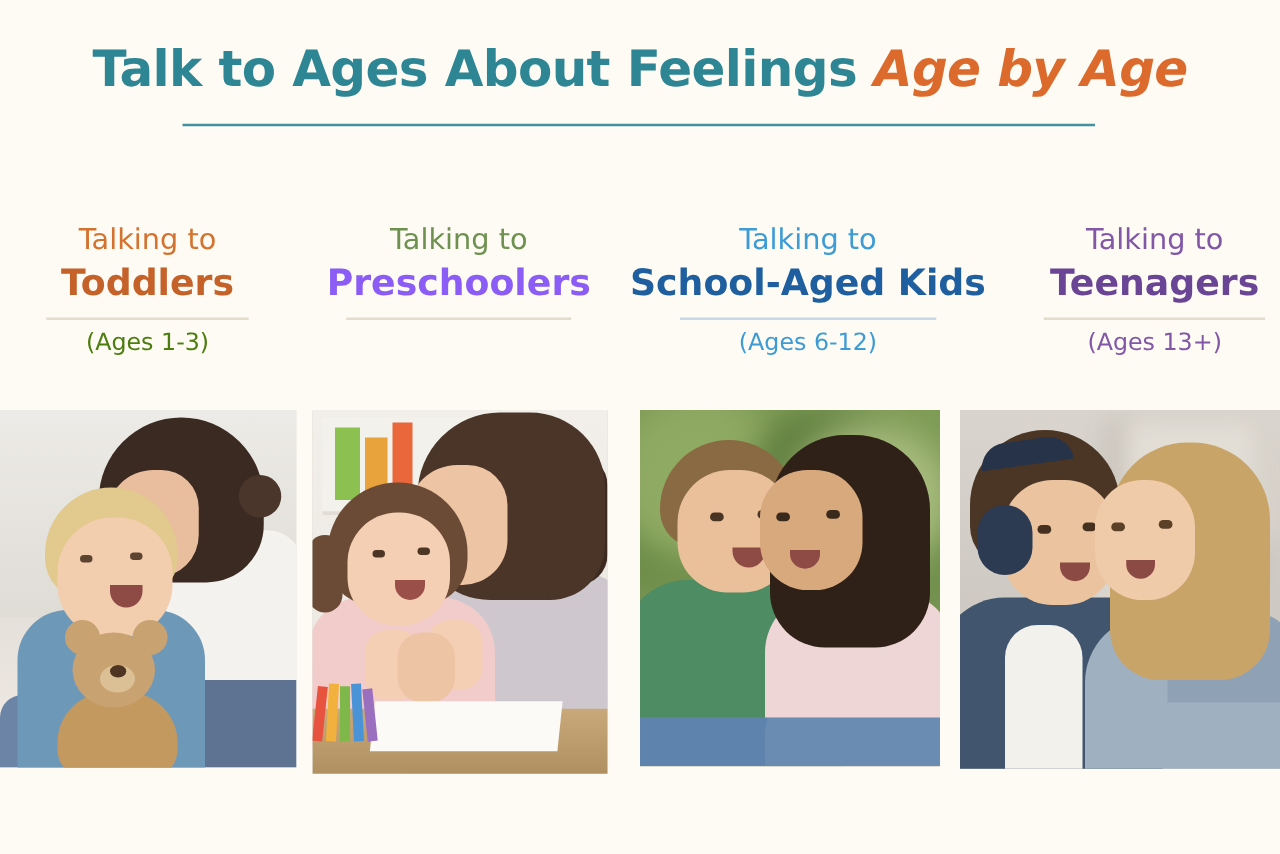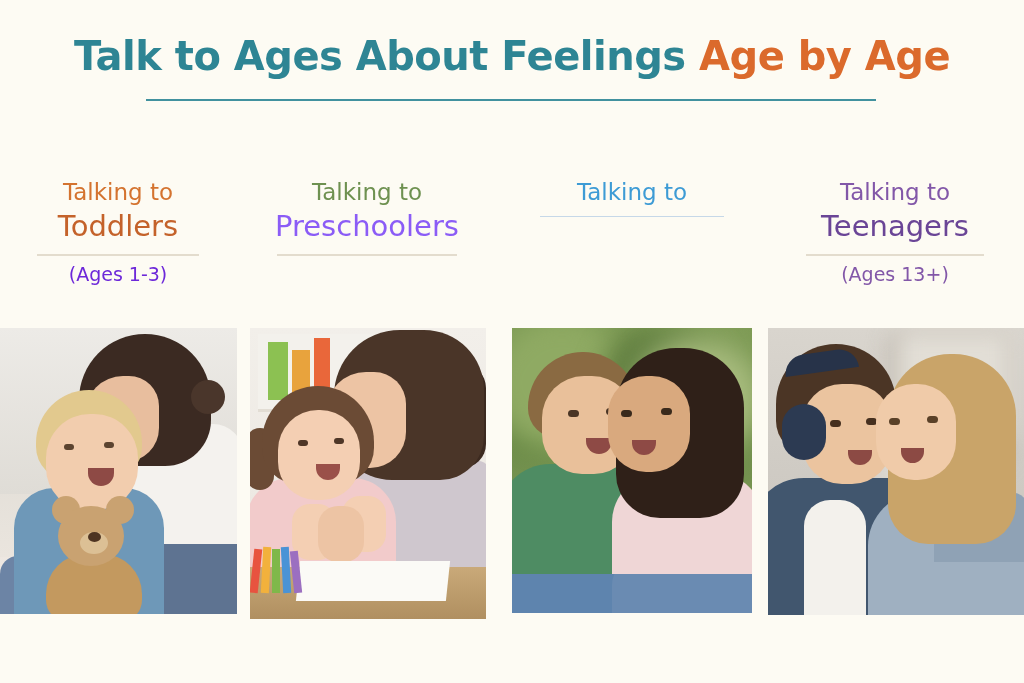"Age by Age" .title-part-b { font-style: none -> italic }
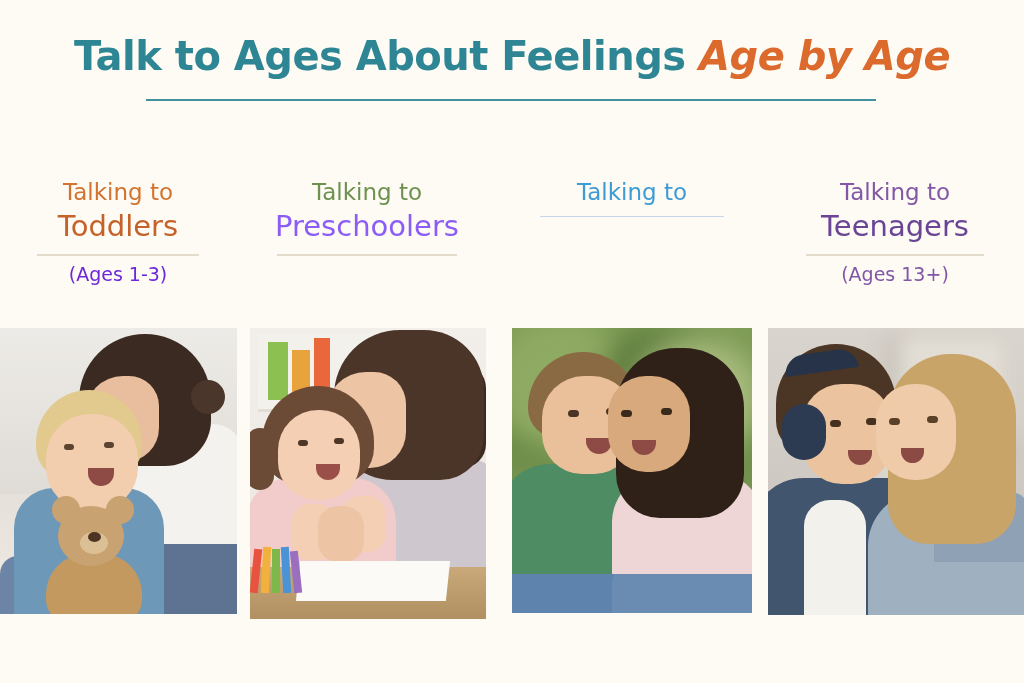"Toddlers" .col-title { font-weight: normal -> bold }
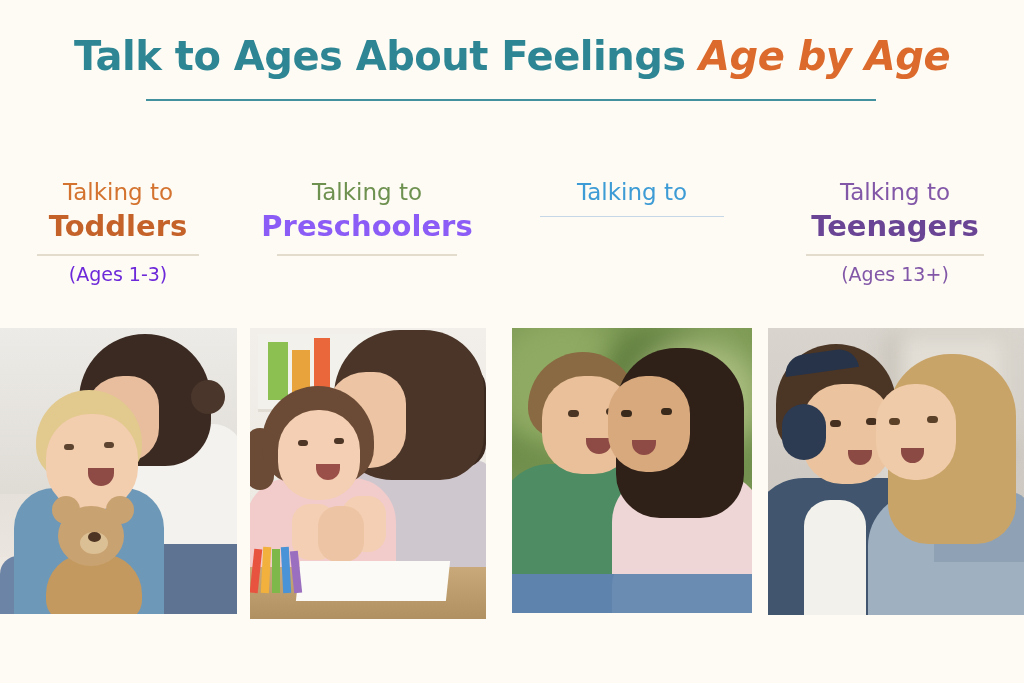"School-Aged Kids" div.col-title { html: none -> <div>School-Aged Kids</div> }
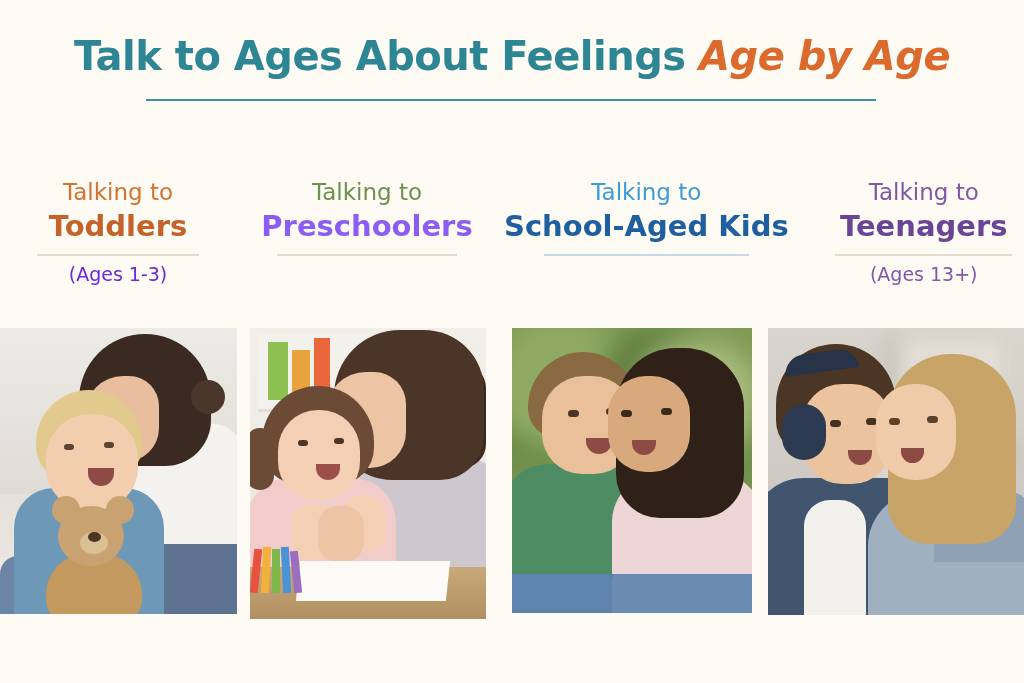"(Ages 1-3)" div.col-ages { color: #6d28d9 -> #4d7c0f }
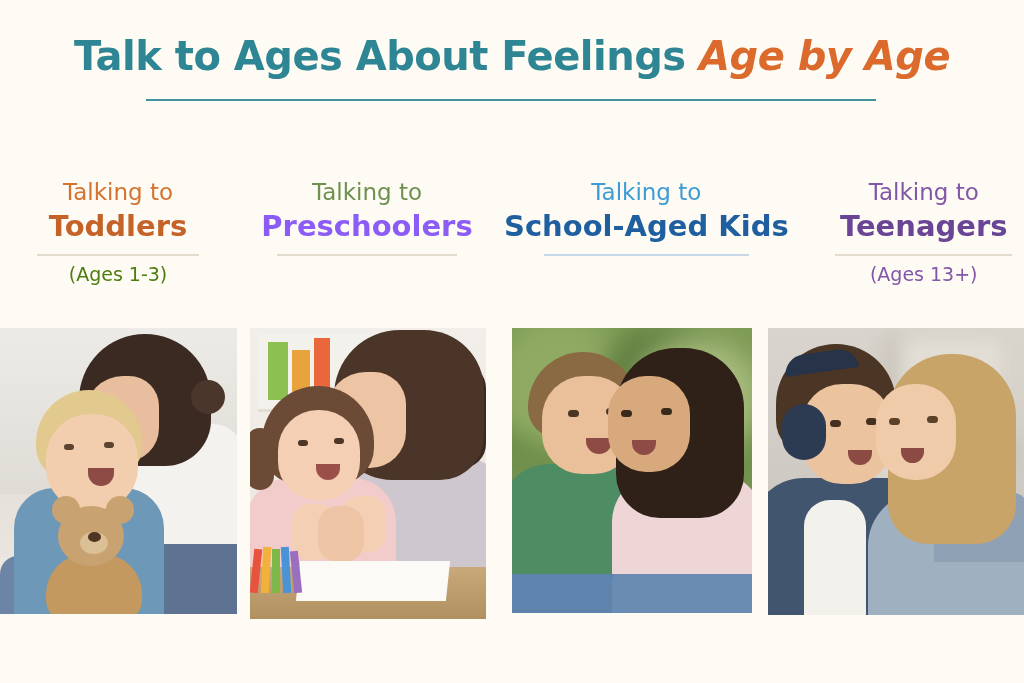"(Ages 6-12)" div.col-ages { html: none -> <div>(Ages 6-12)</div> }
